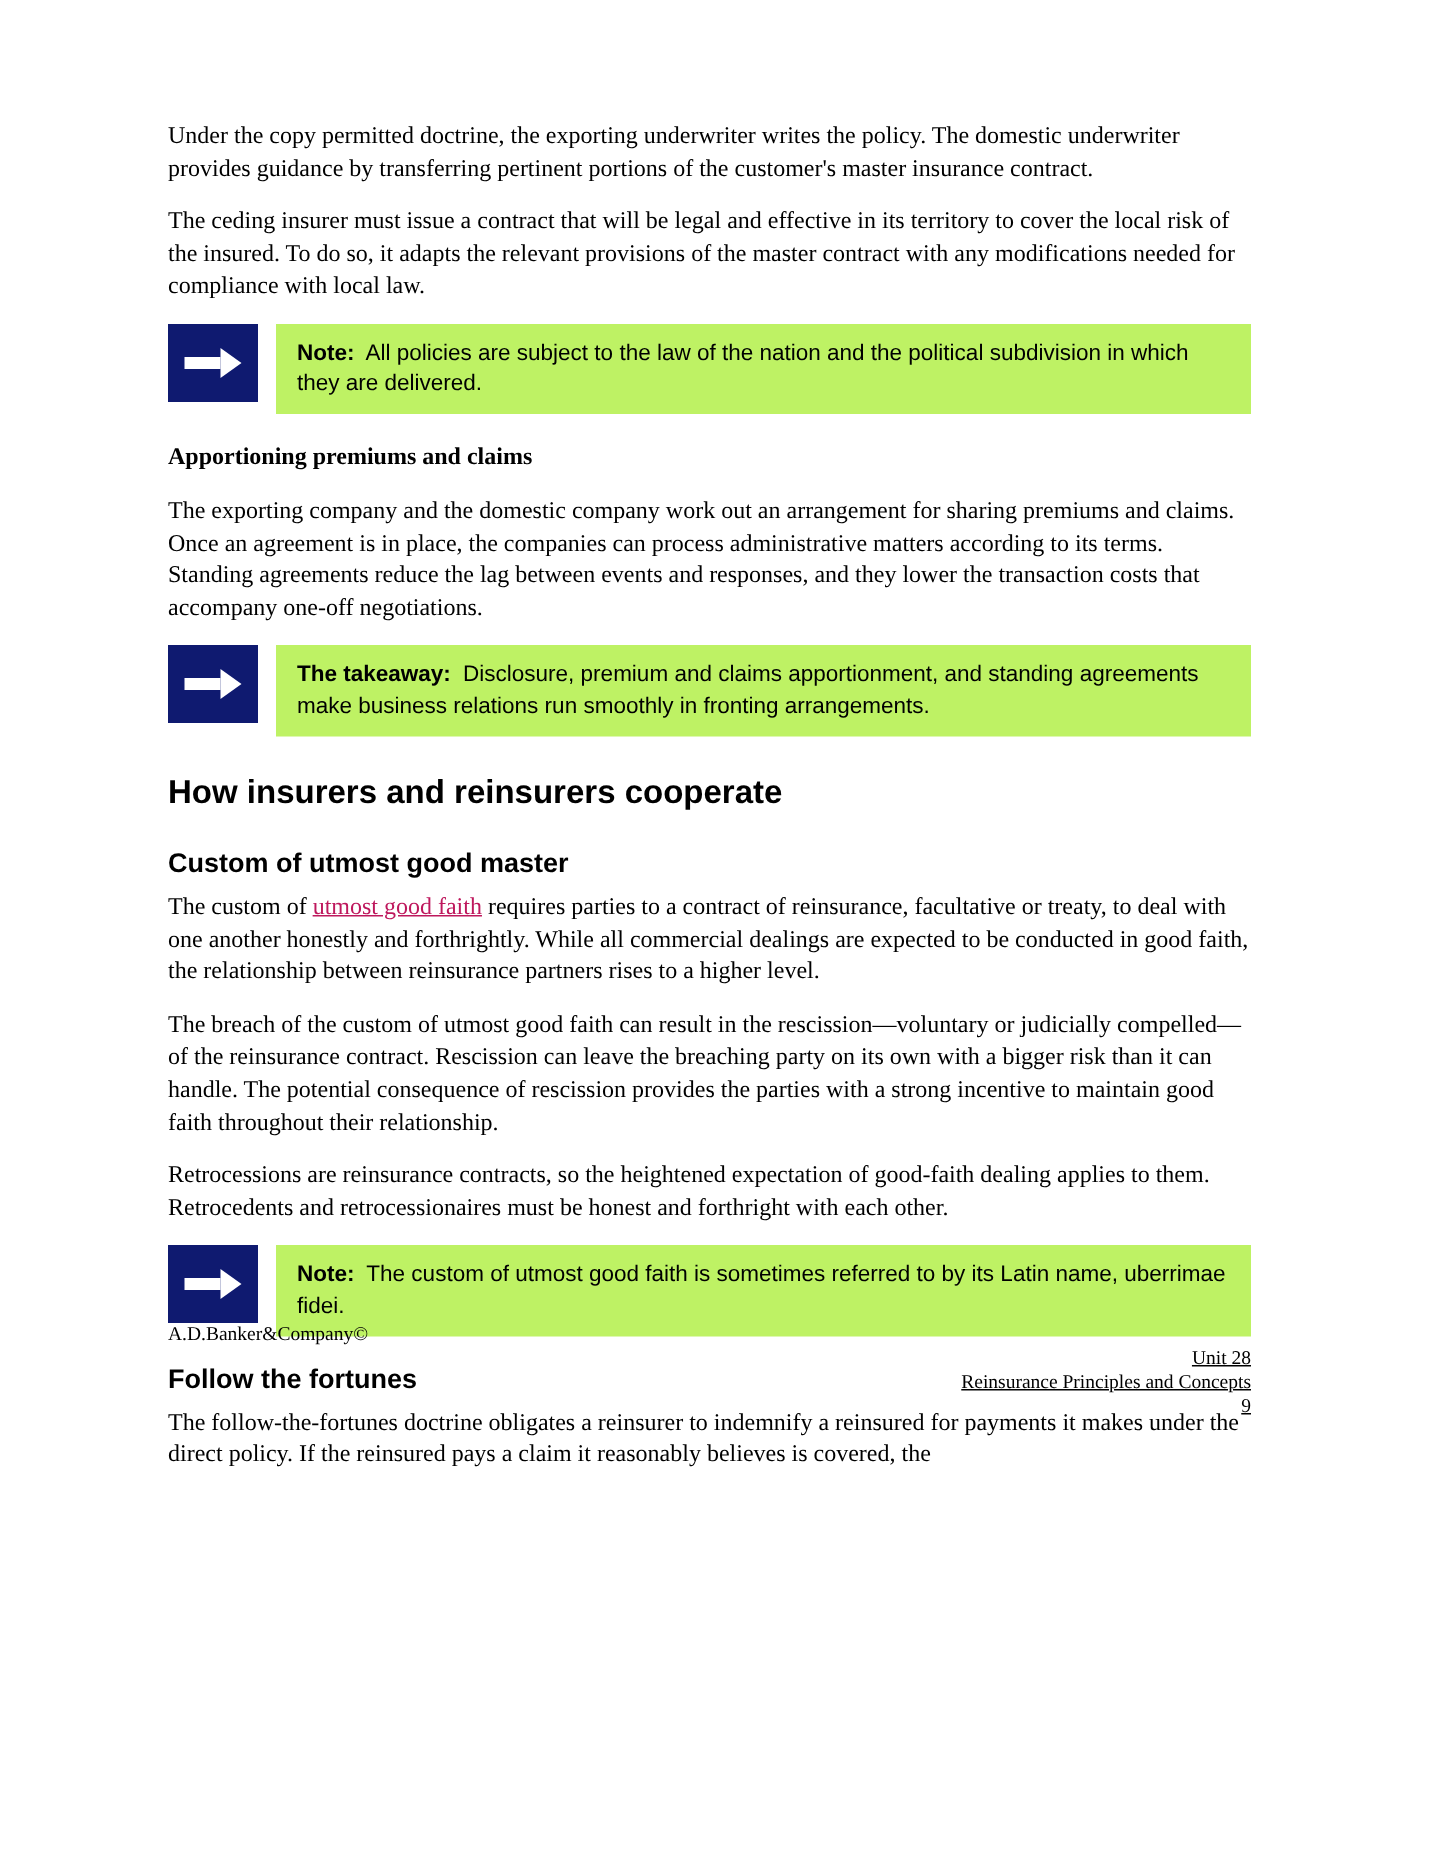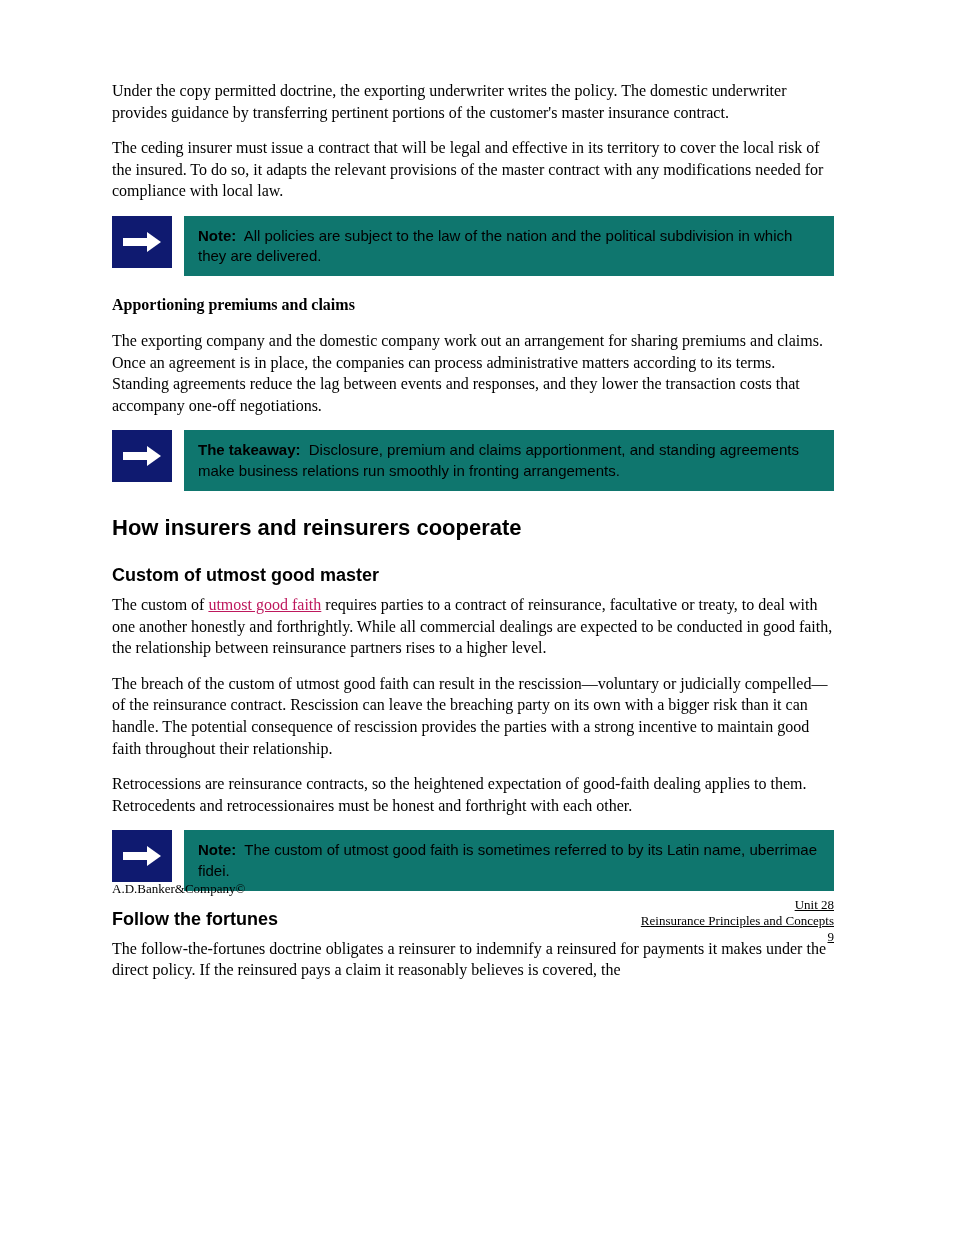"Note: All policies are subject" .callout .box { background: #0f766e -> #bef264 }
